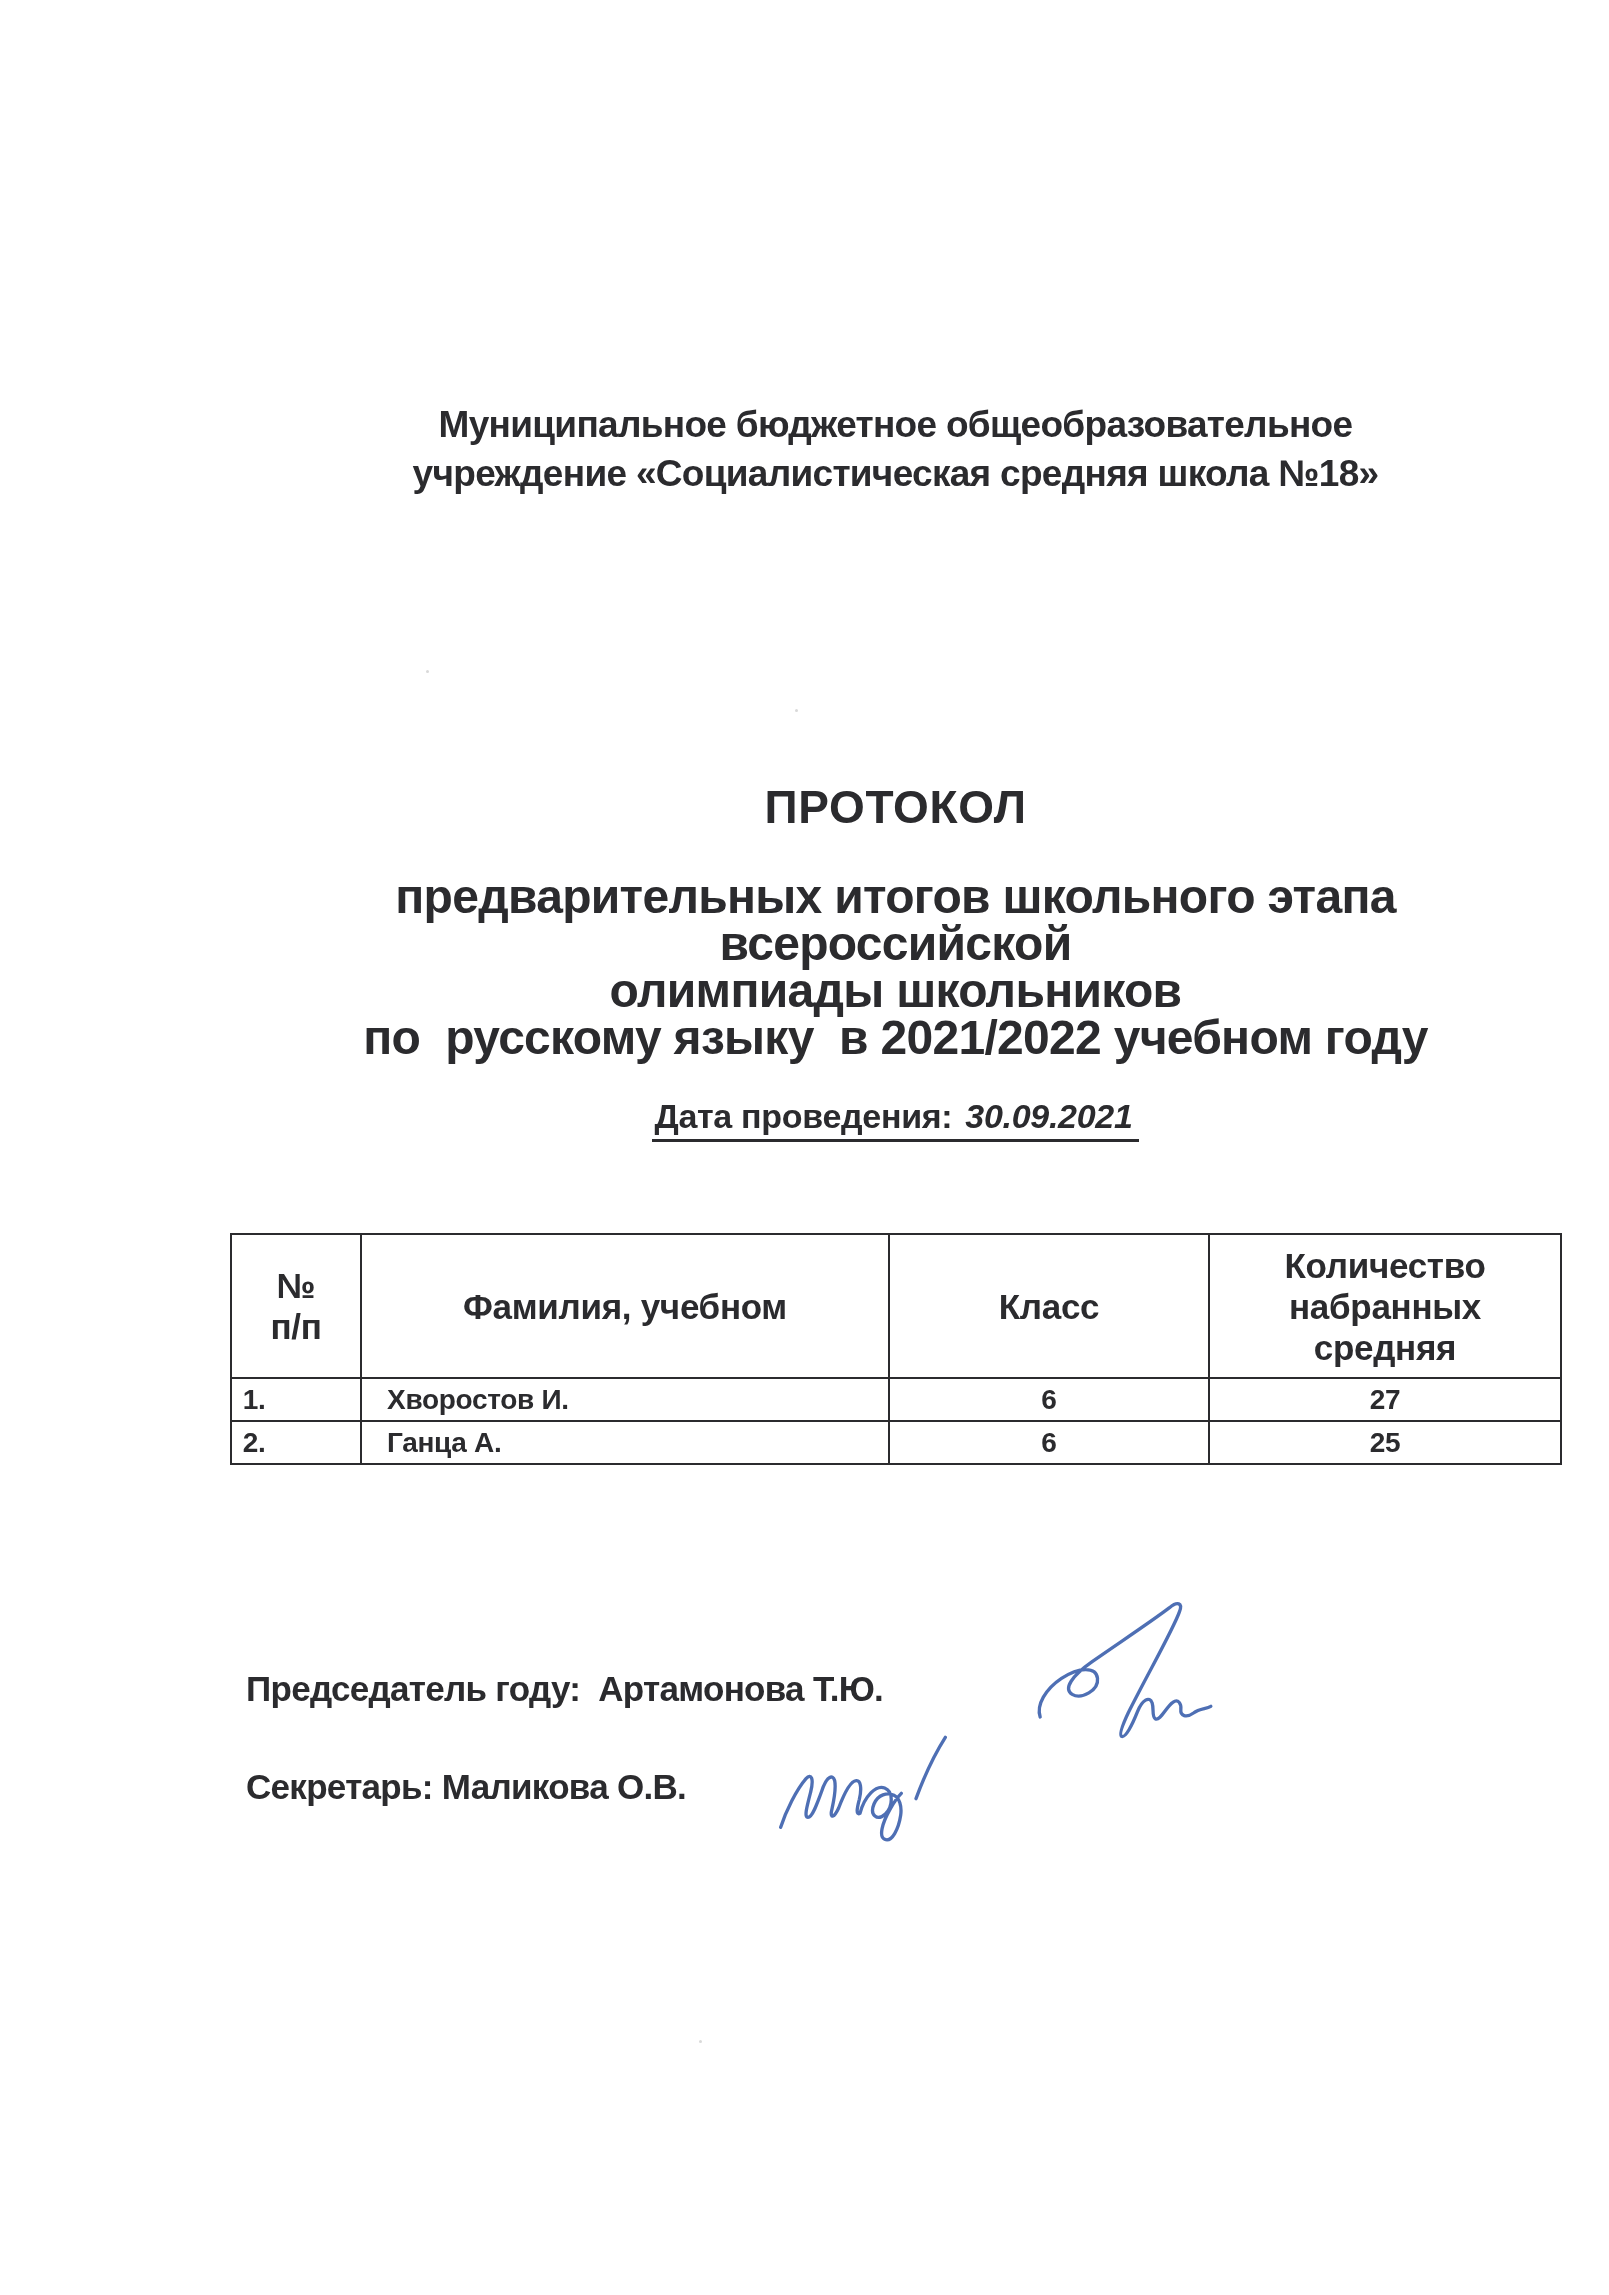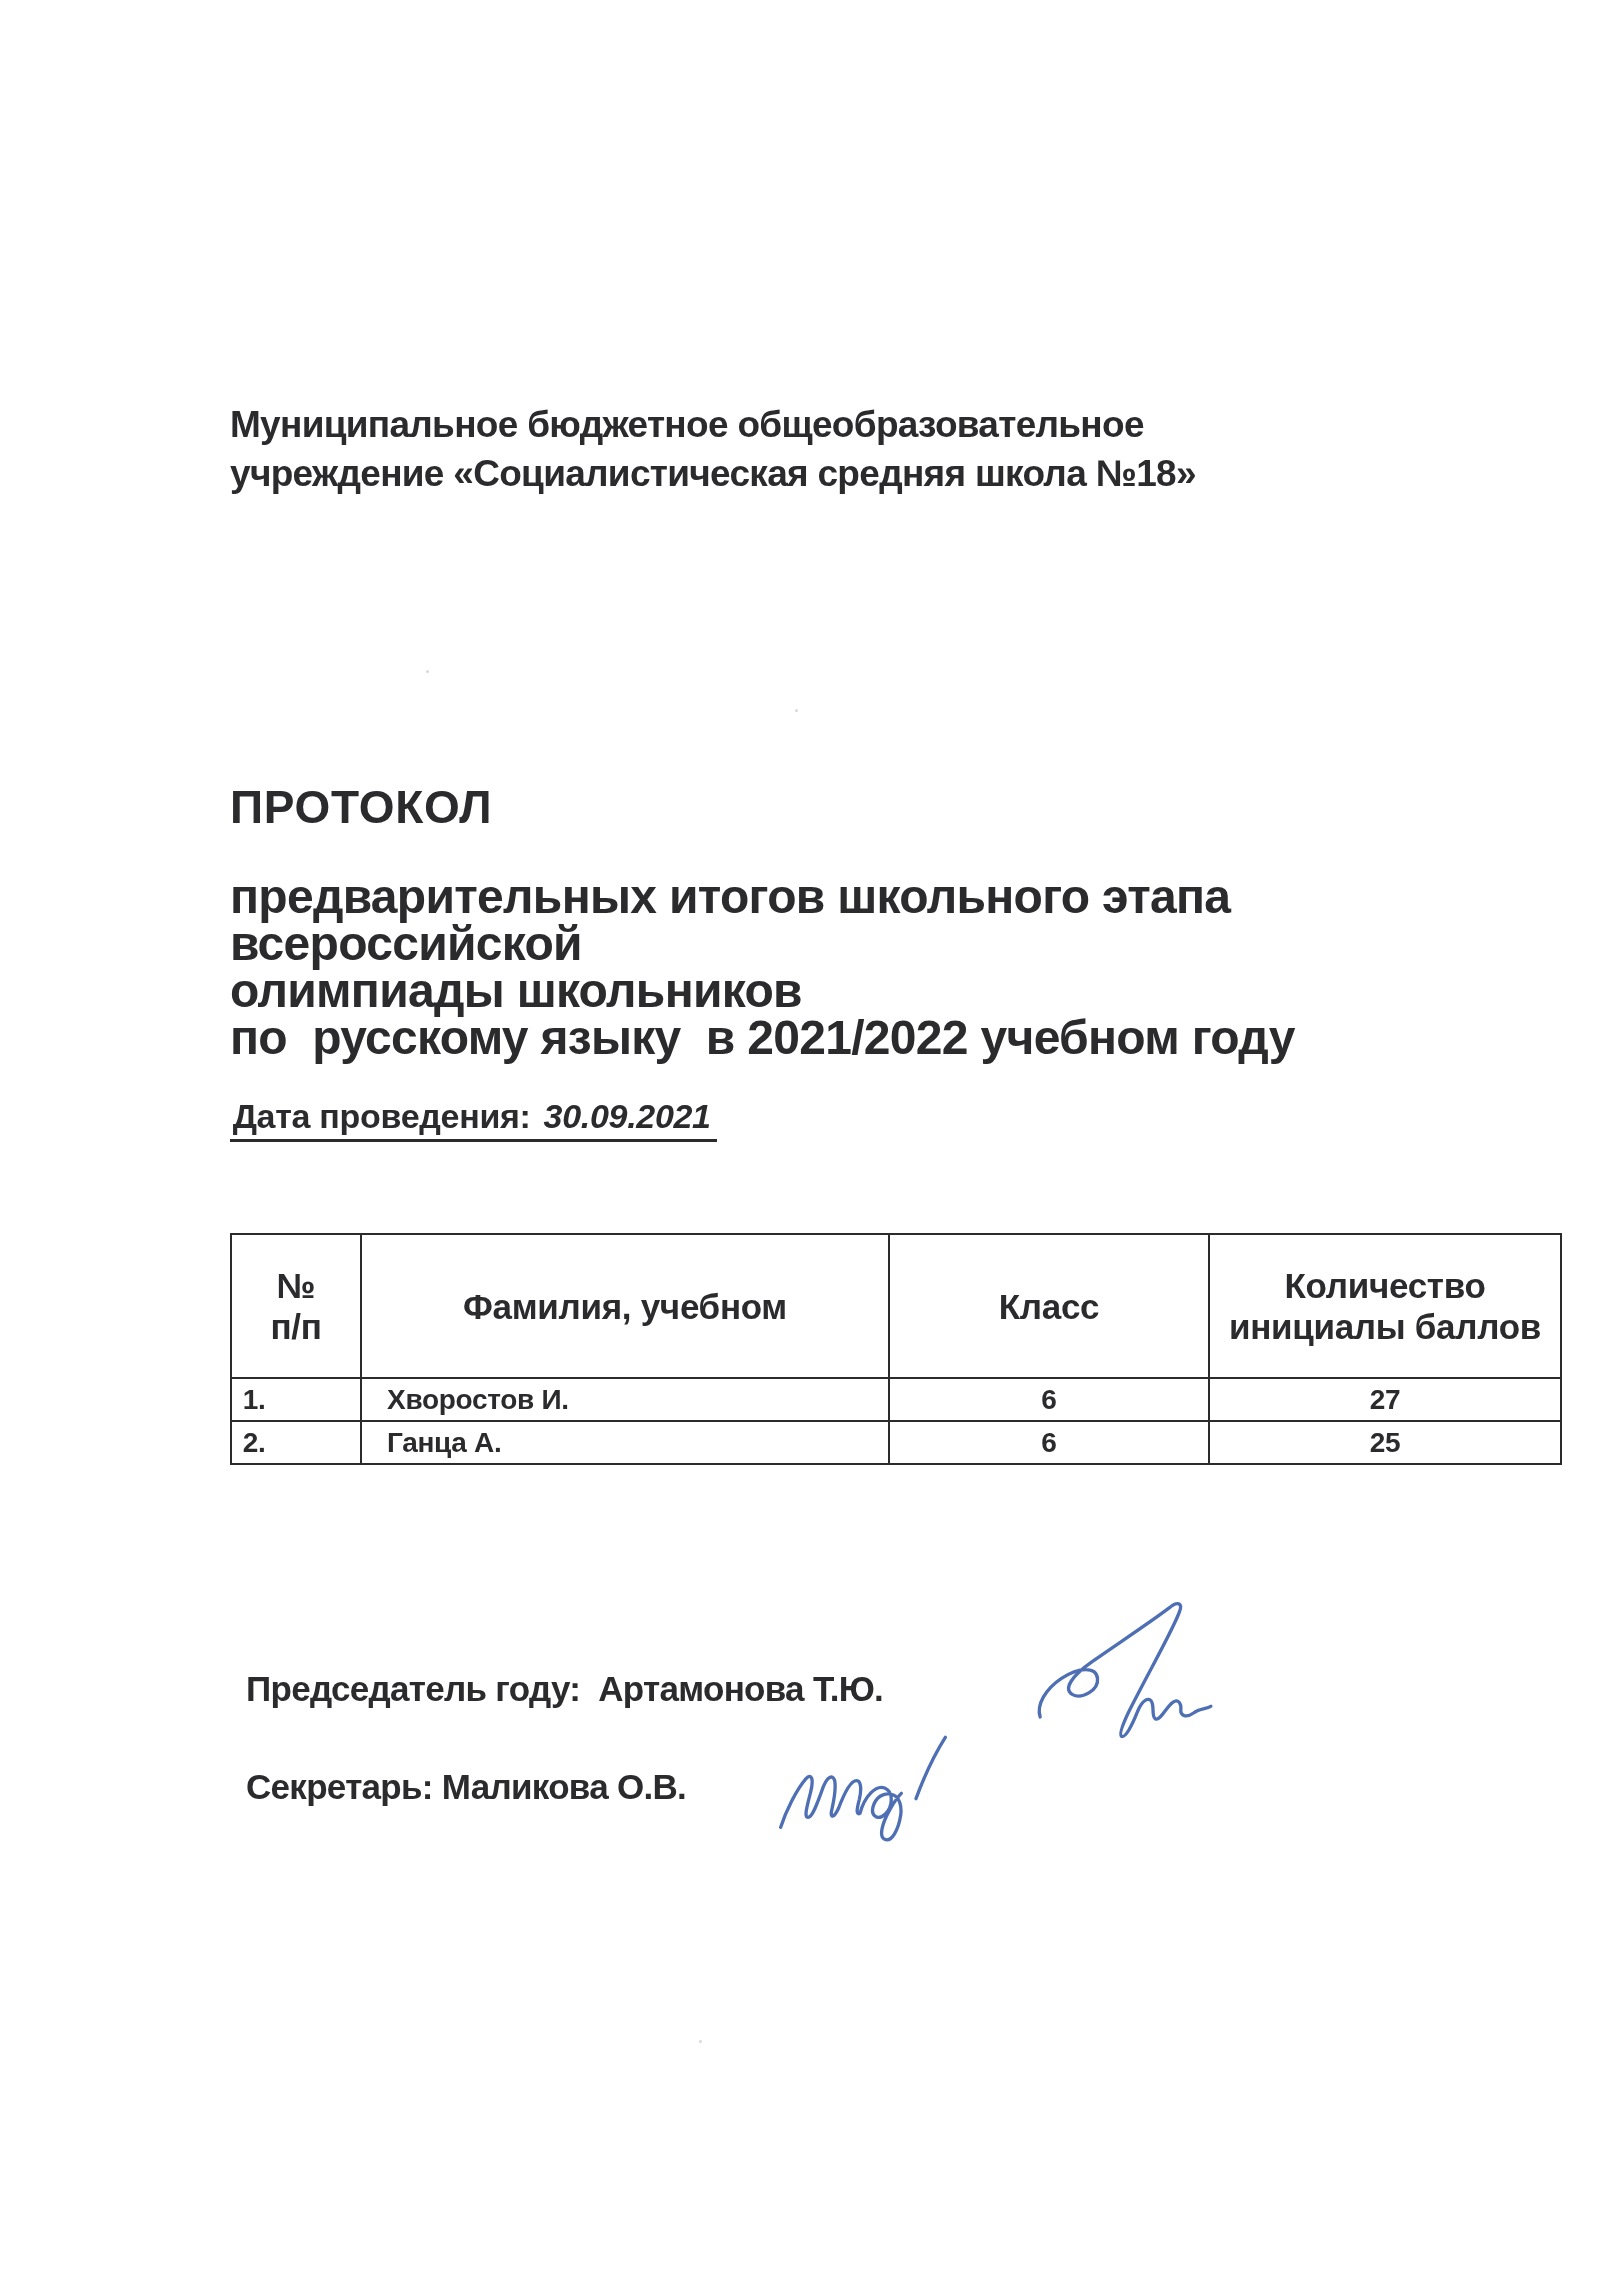"Муниципальное бюджетное" .center-col { text-align: left -> center }
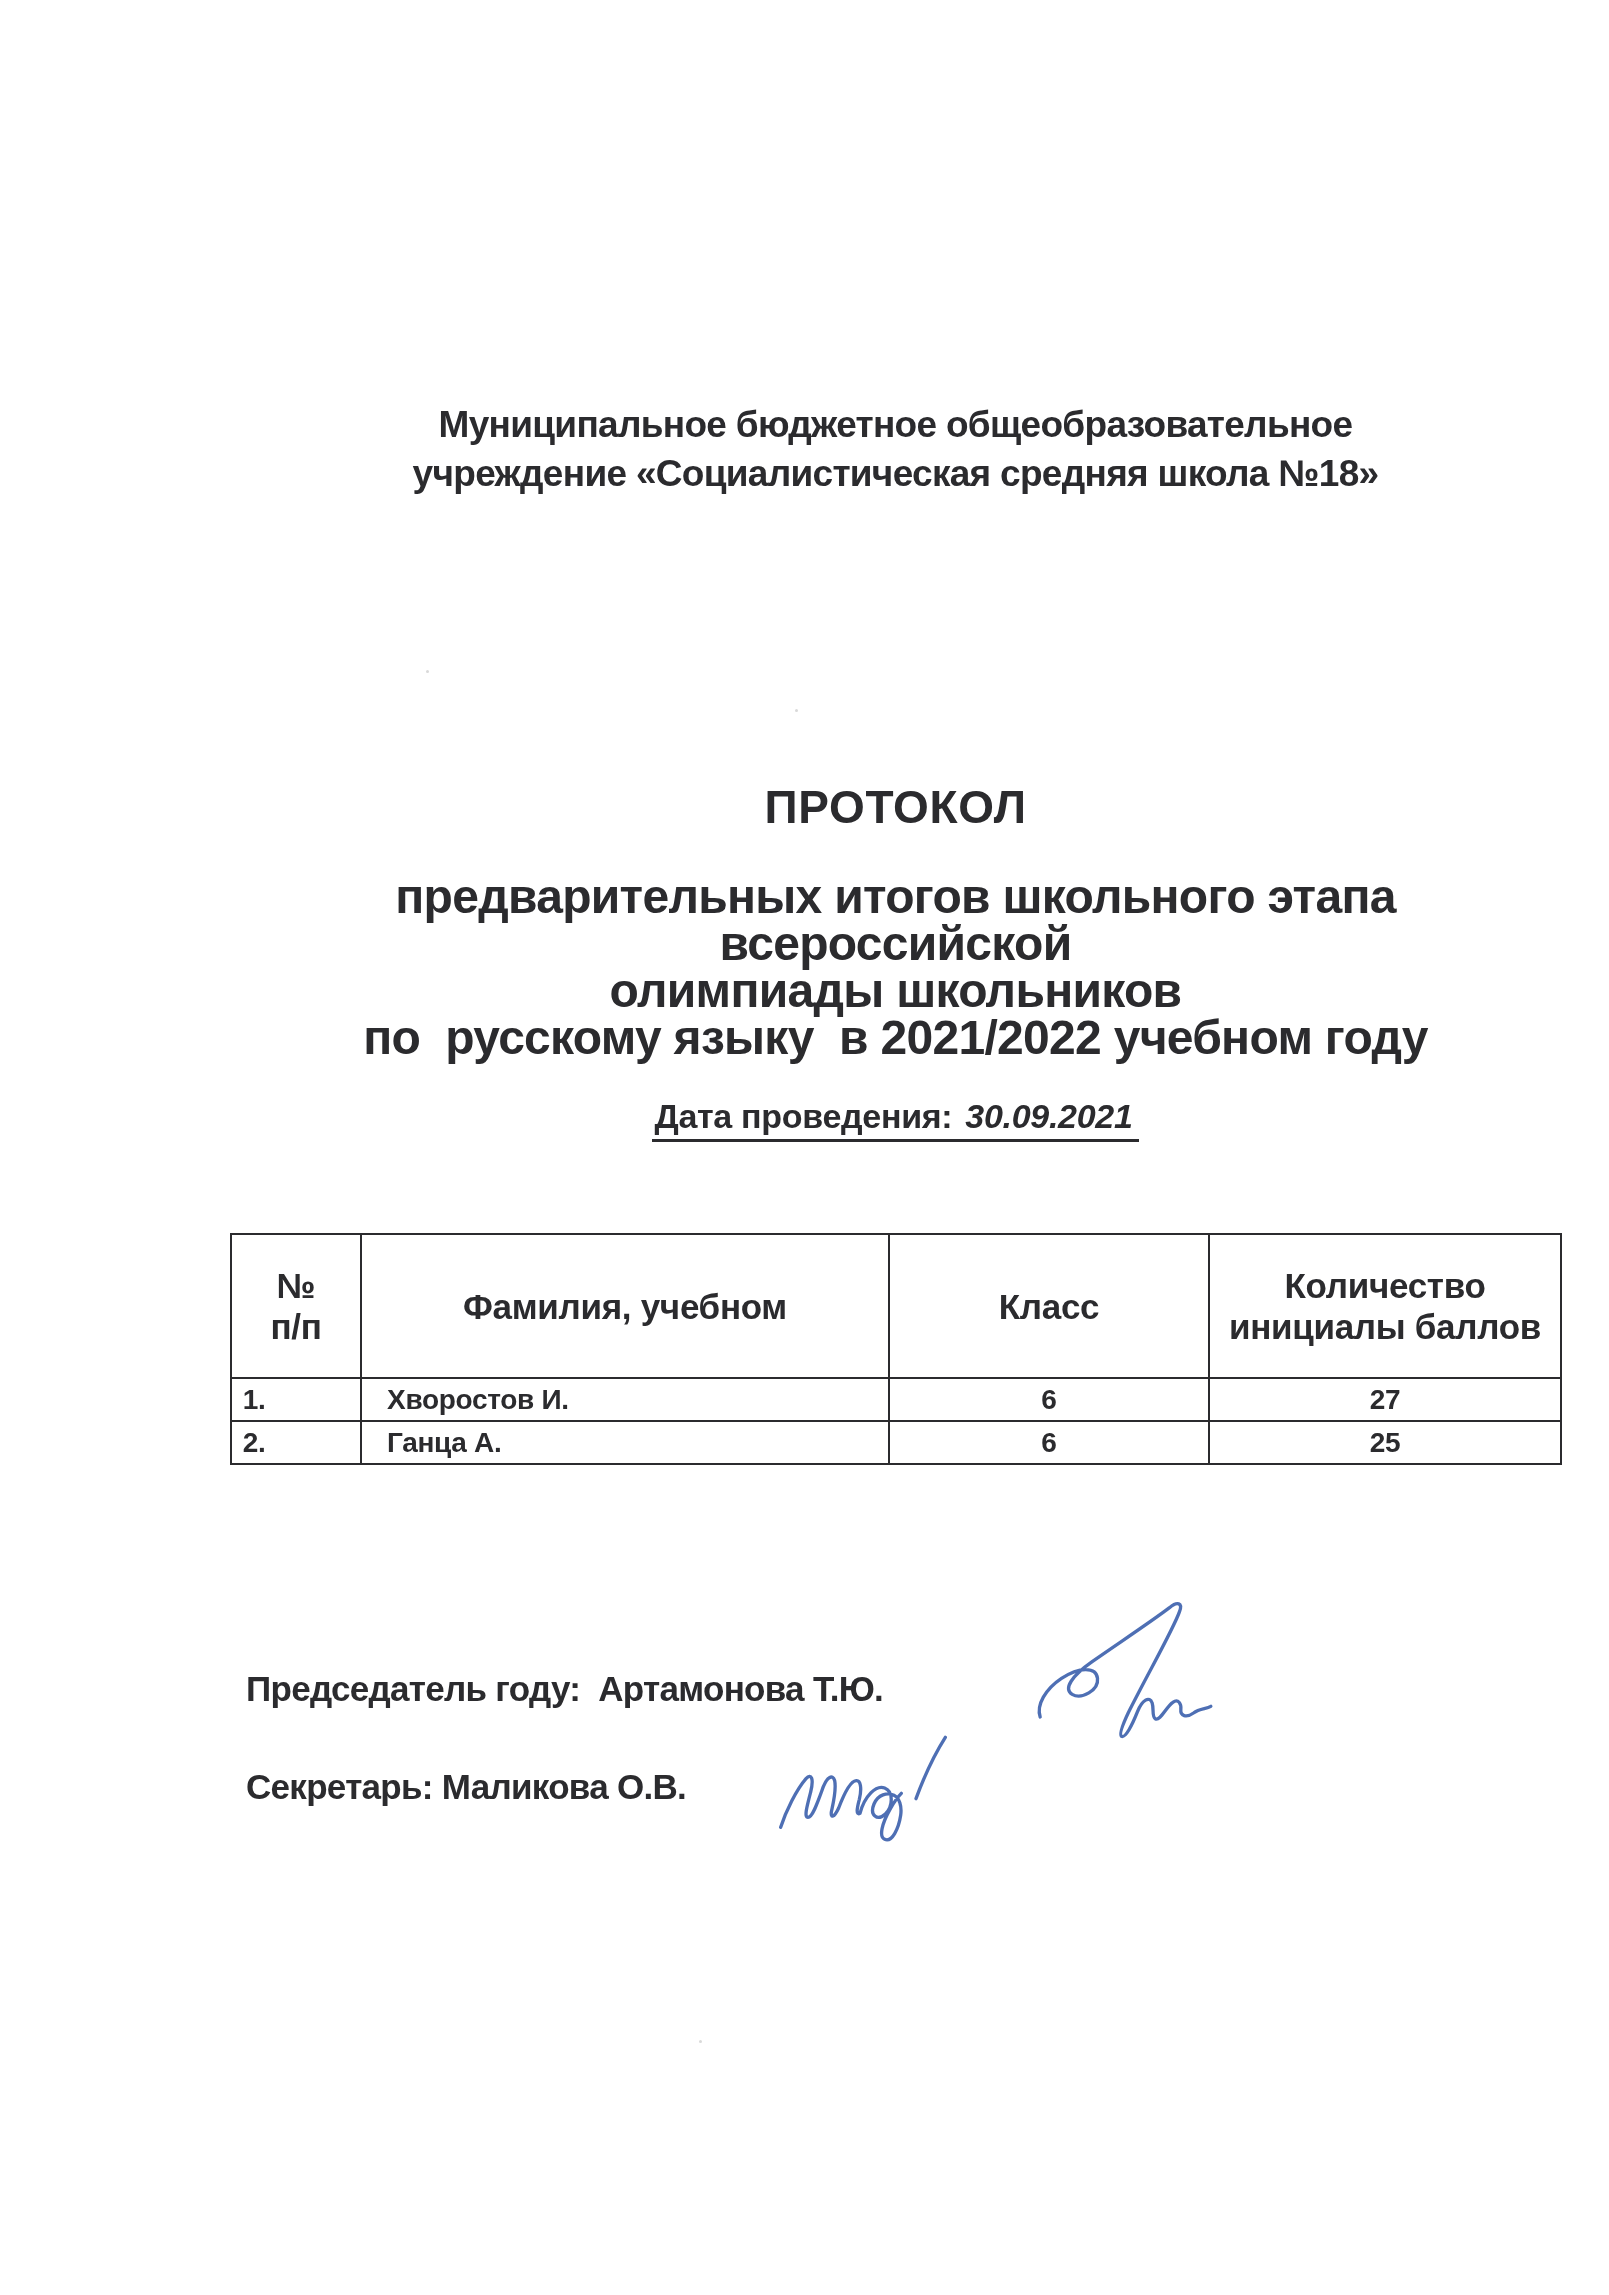"Количество инициалы баллов" th { text: инициалы баллов -> набранных средняя }
